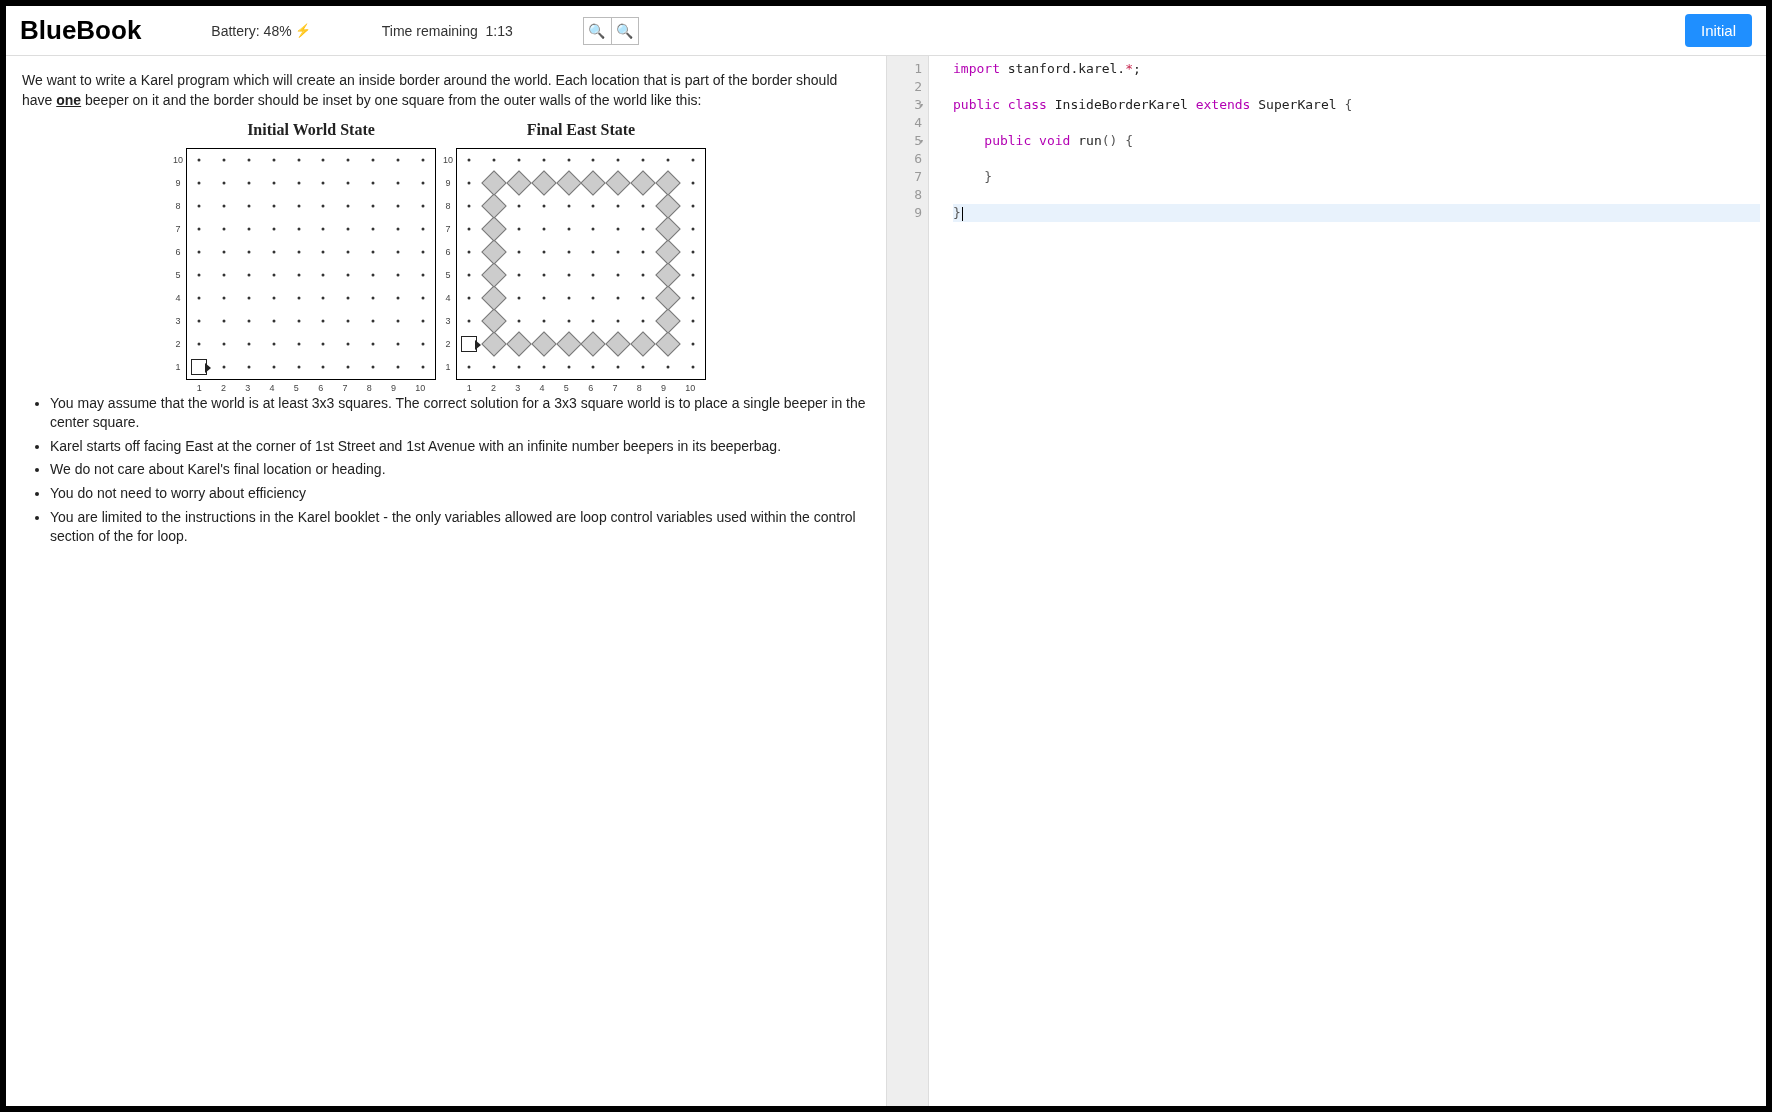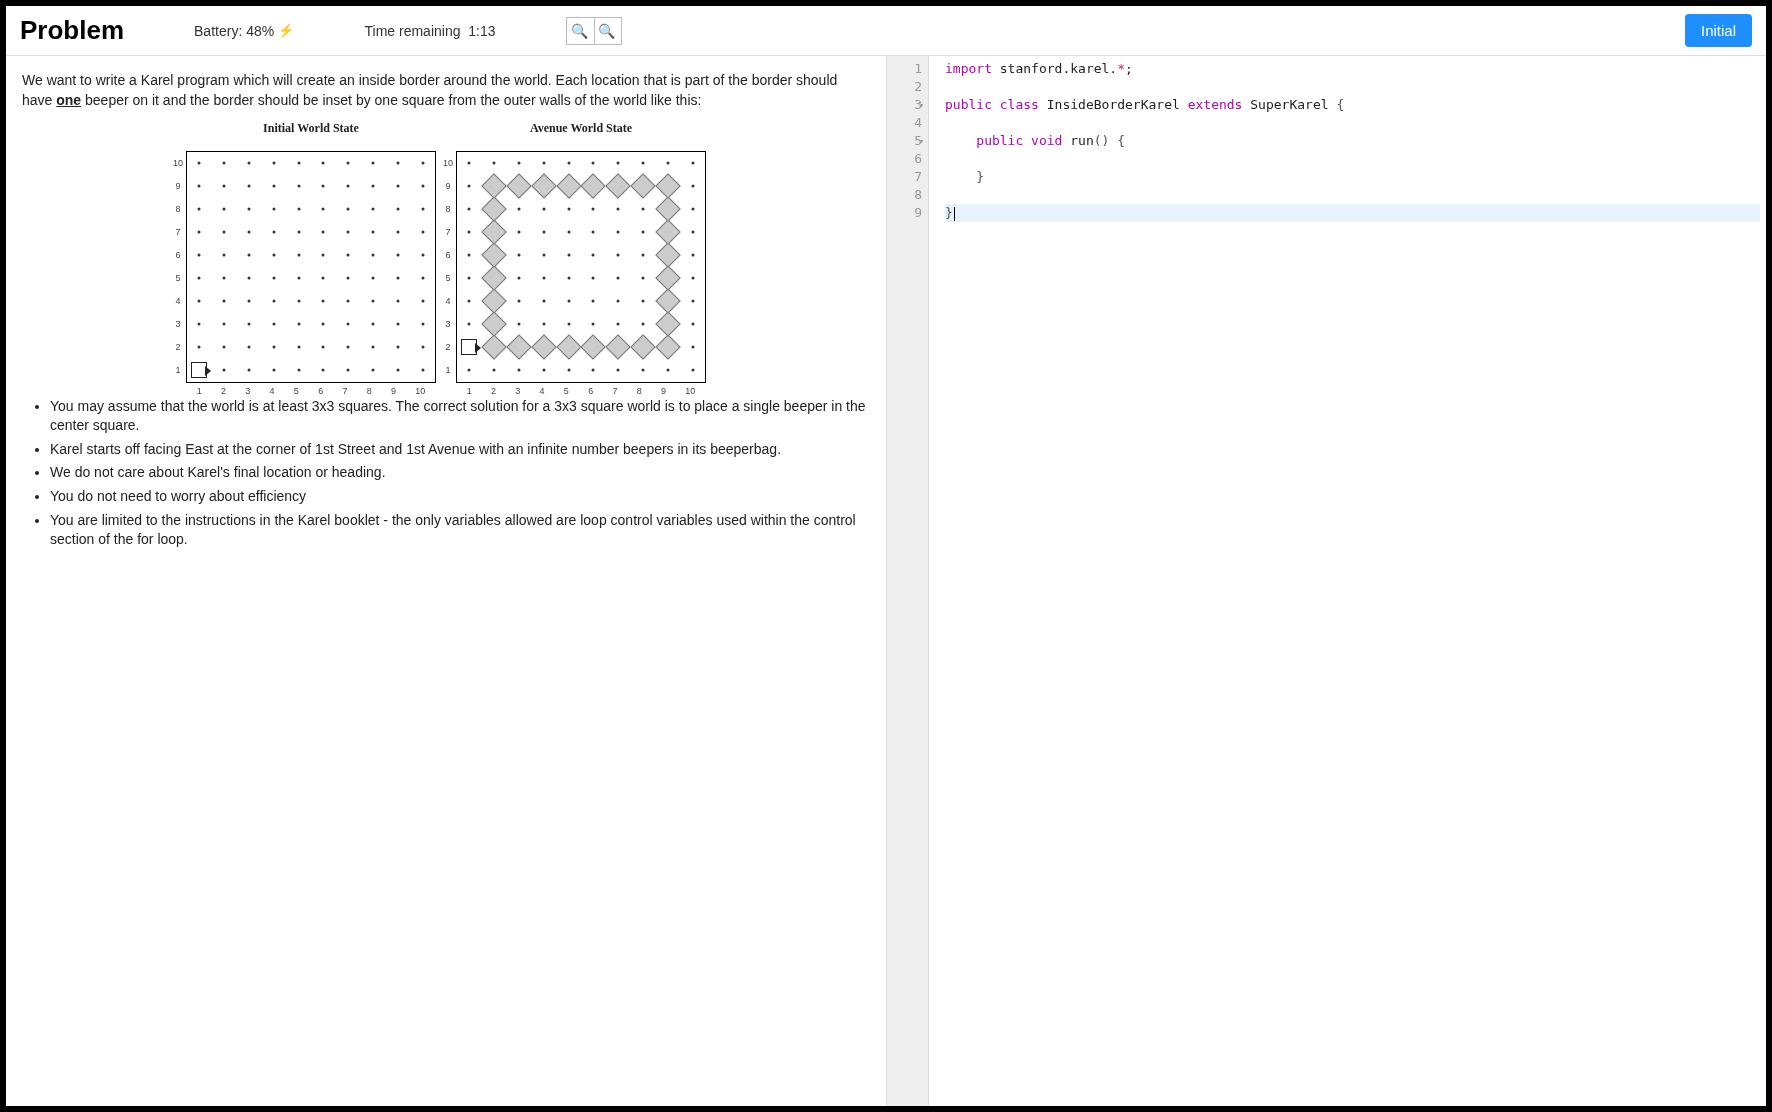"Problem" div.brand { text: Problem -> BlueBook }
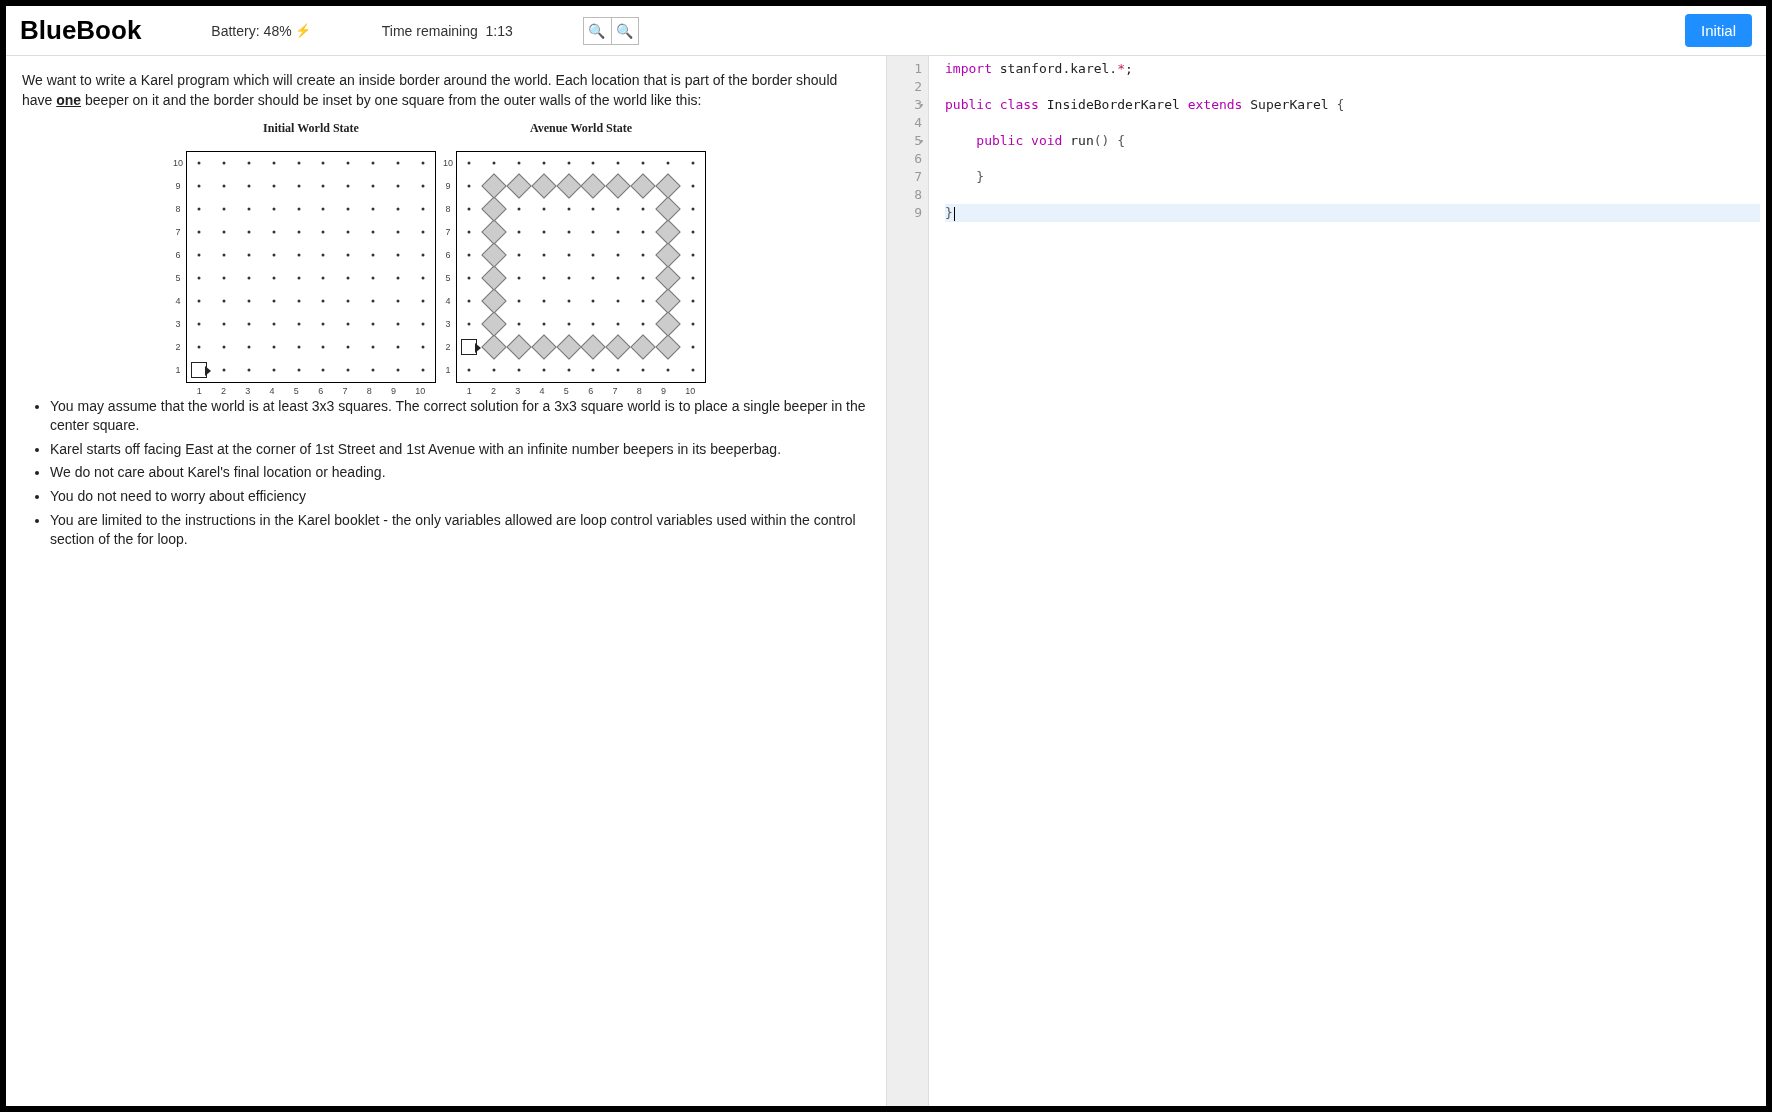"import stanford.karel.*;" .code { padding: 4px 6px 0 16px -> 4px 6px 0 24px }
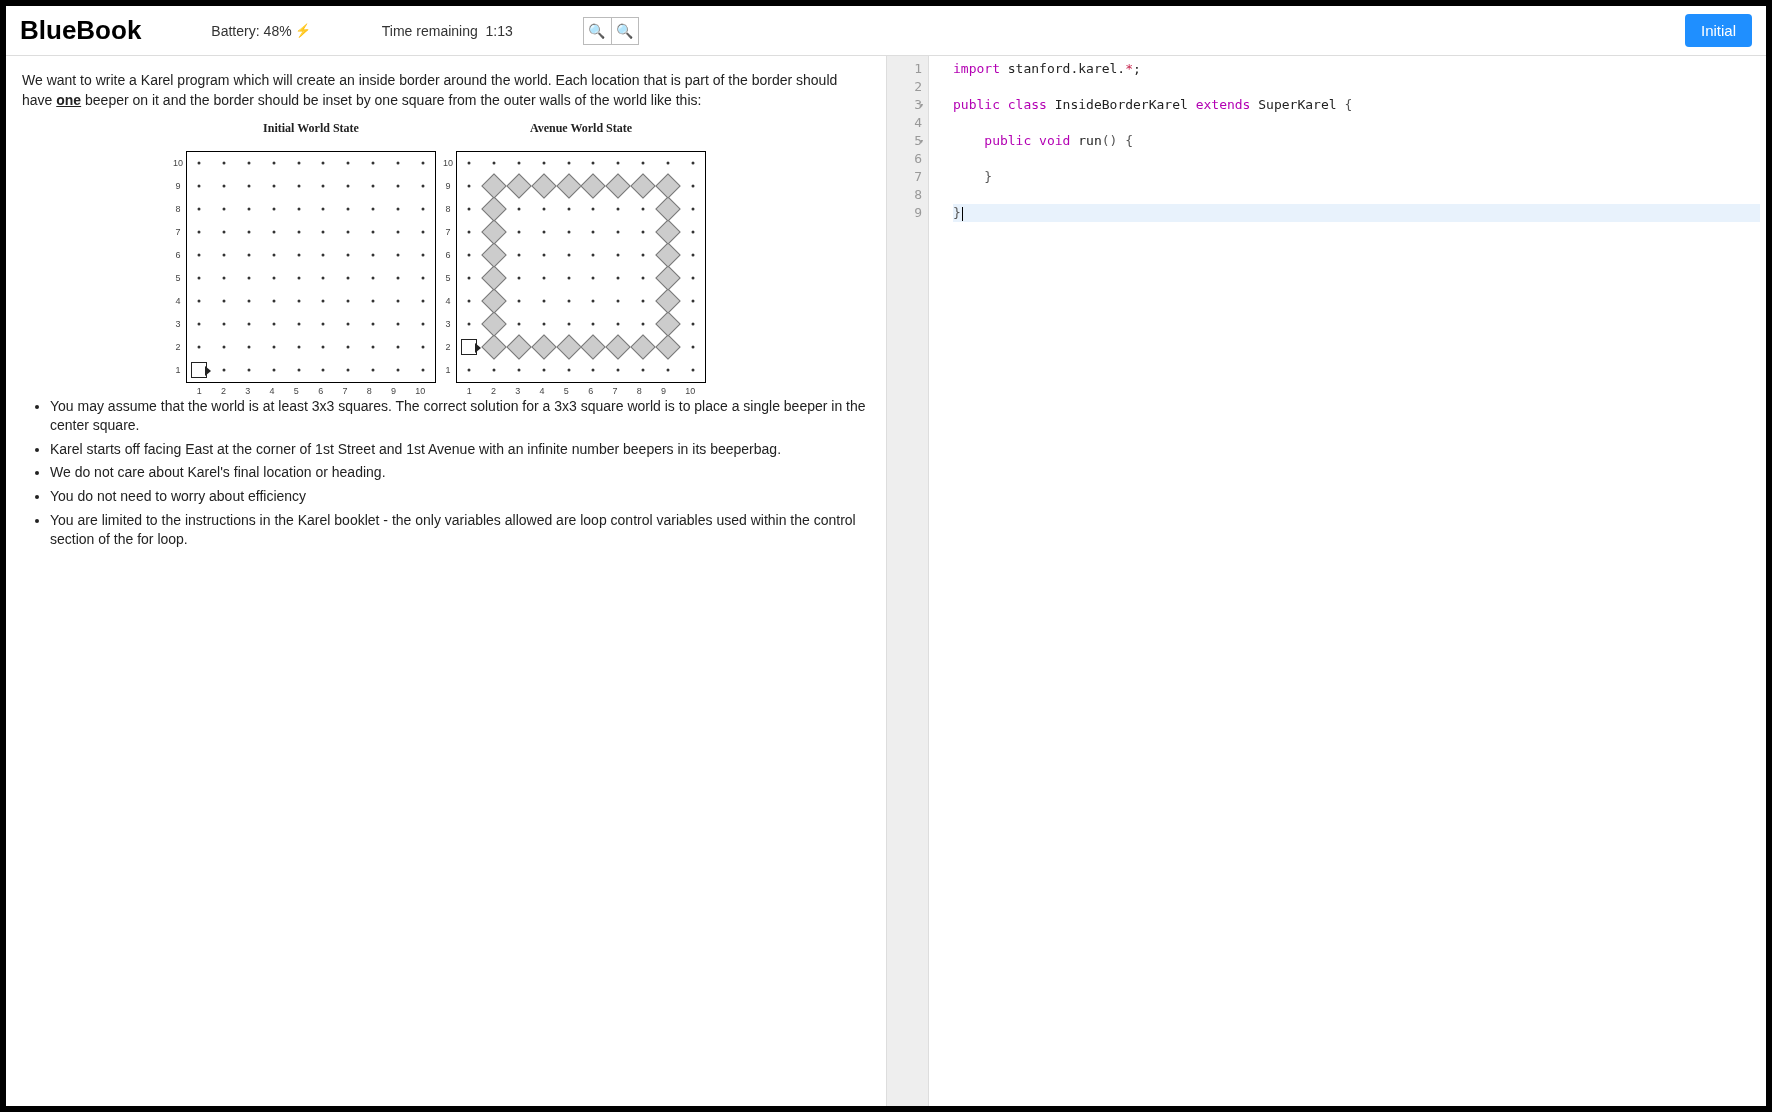"Initial World State" .world-title { font-size: 12px -> 16px; margin-bottom: 15px -> 9px }
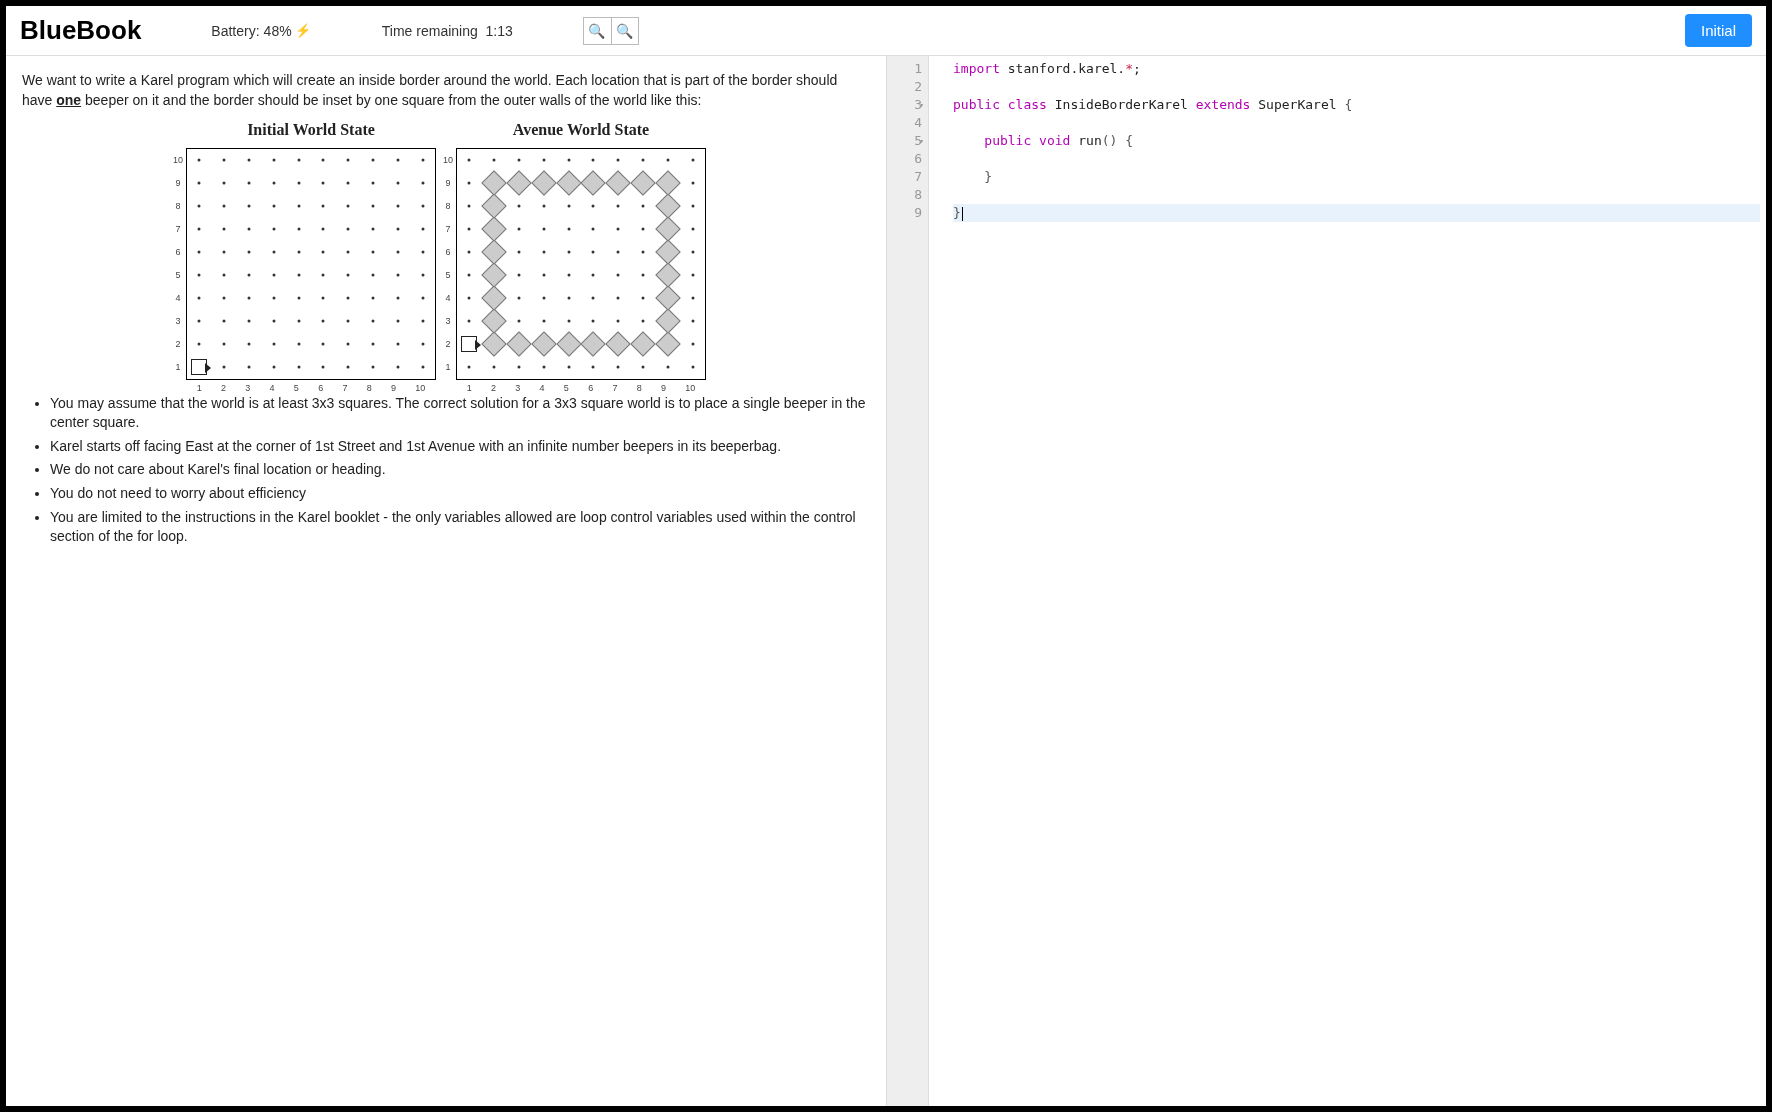"Avenue World State" div.world-title { text: Avenue World -> Final East }
